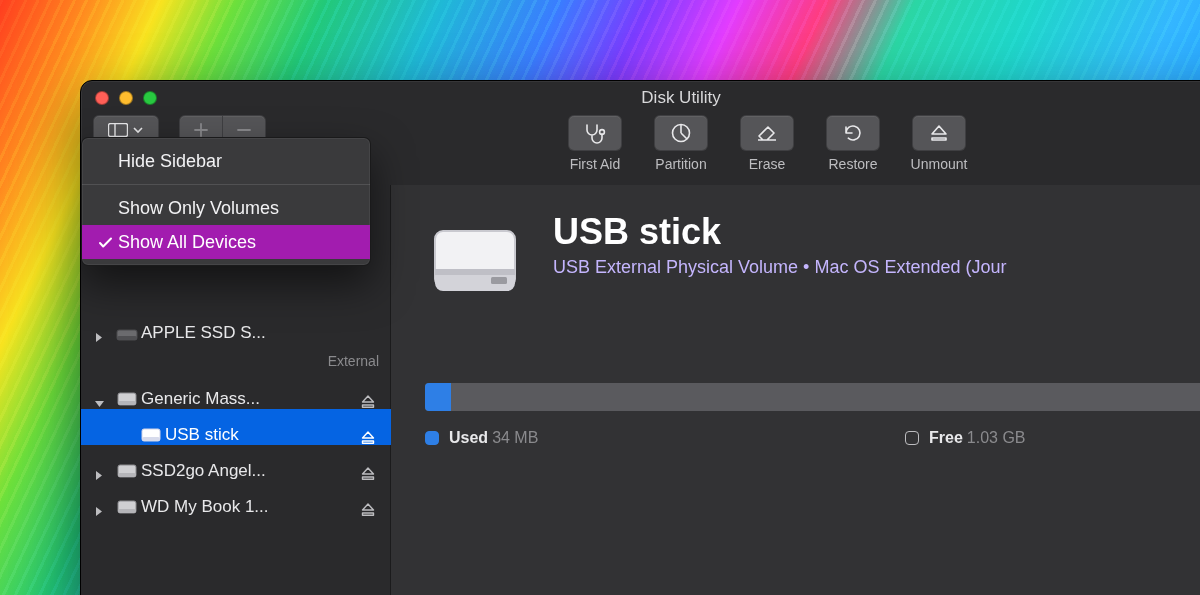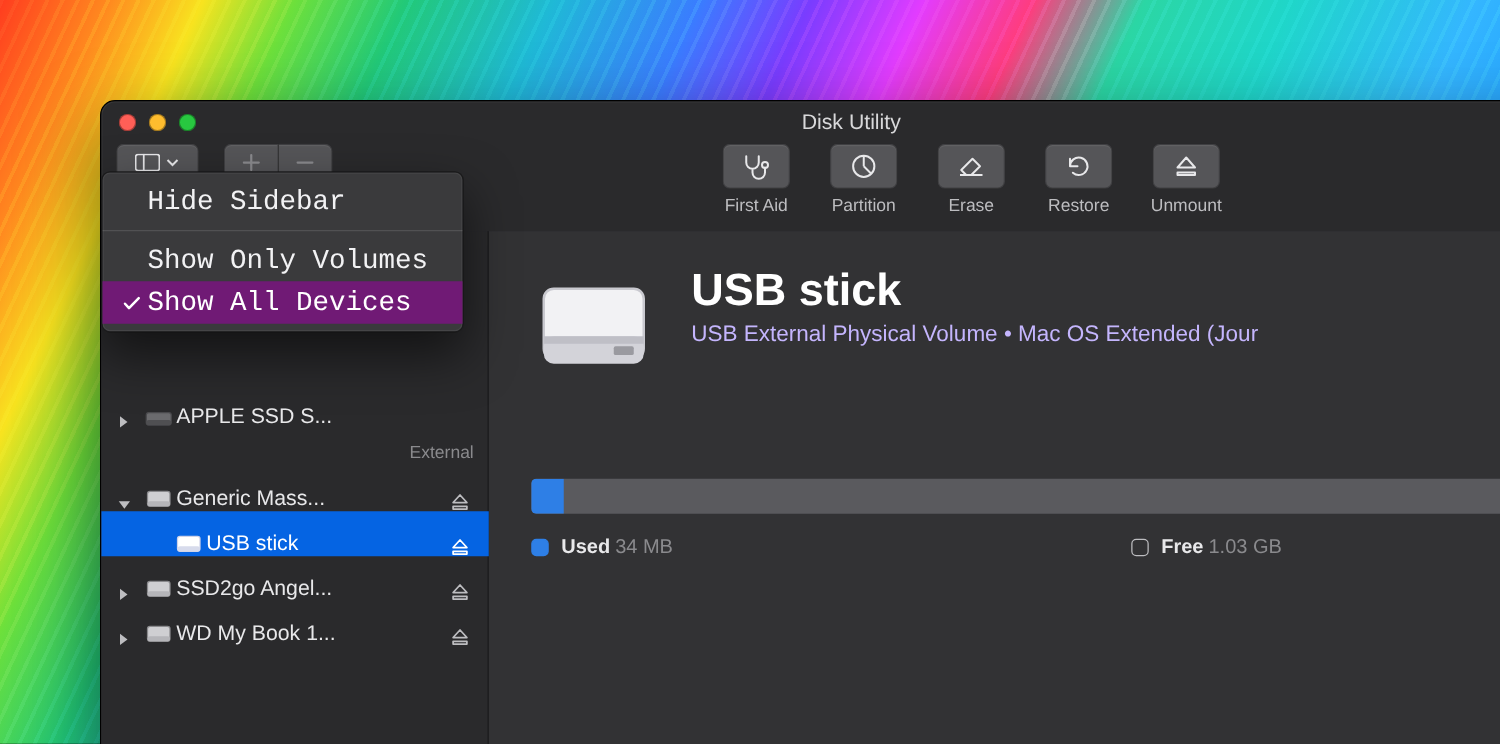"Hide Sidebar" .menu { font-family: Liberation Mono, monospace -> none; font-size: 22px -> 18px }
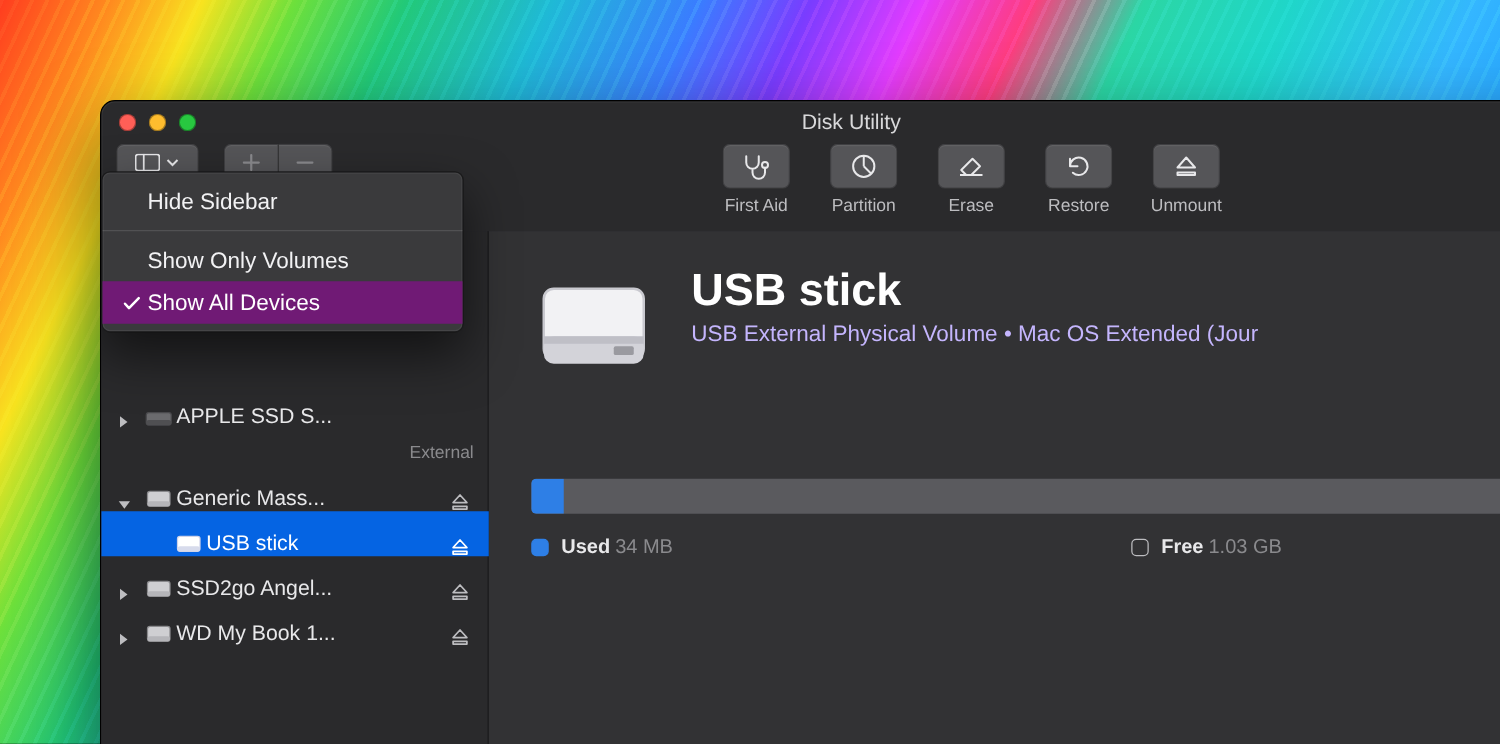"First Aid" .tools { left: 488px -> 478px }
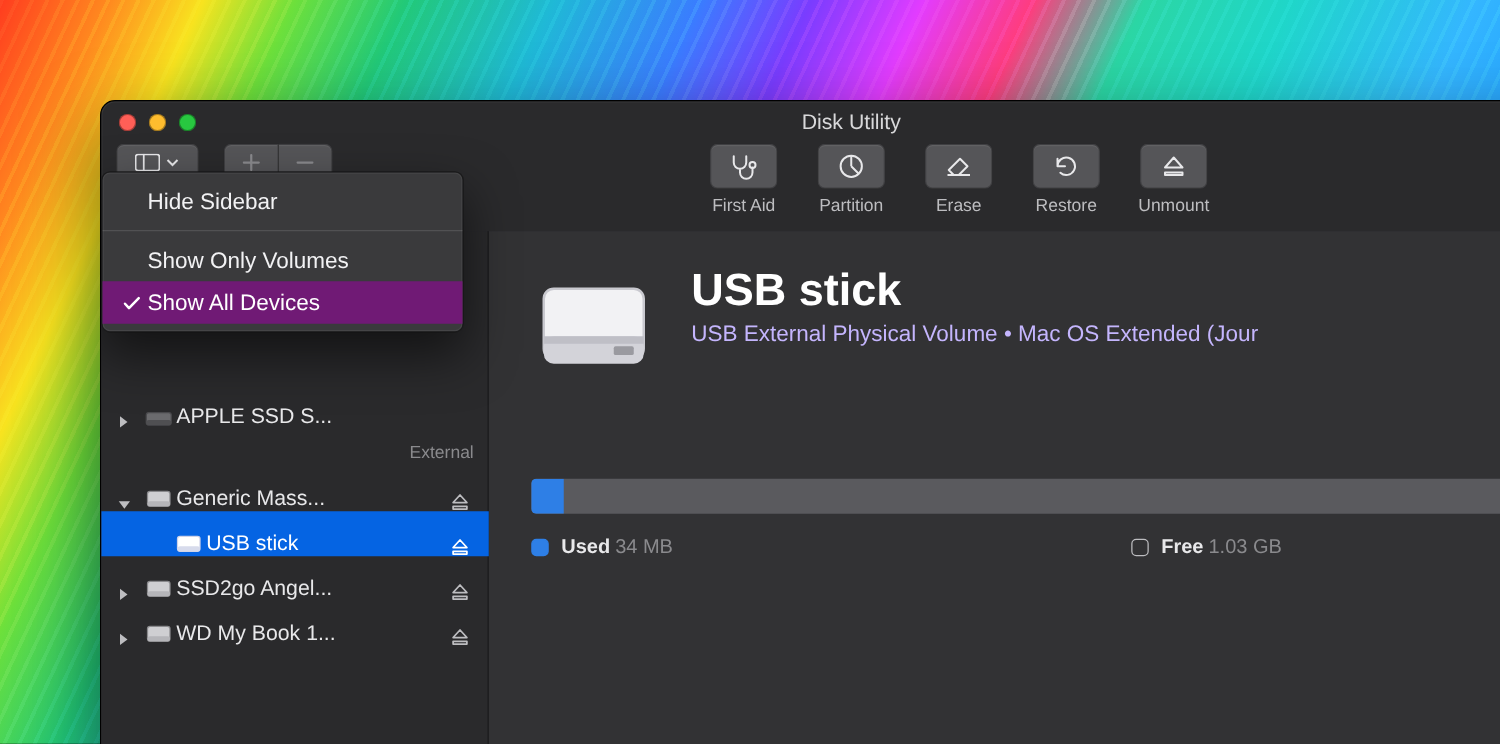"Show All Devices" .menu .mi.sel { background: #701a75 -> #a21caf }
